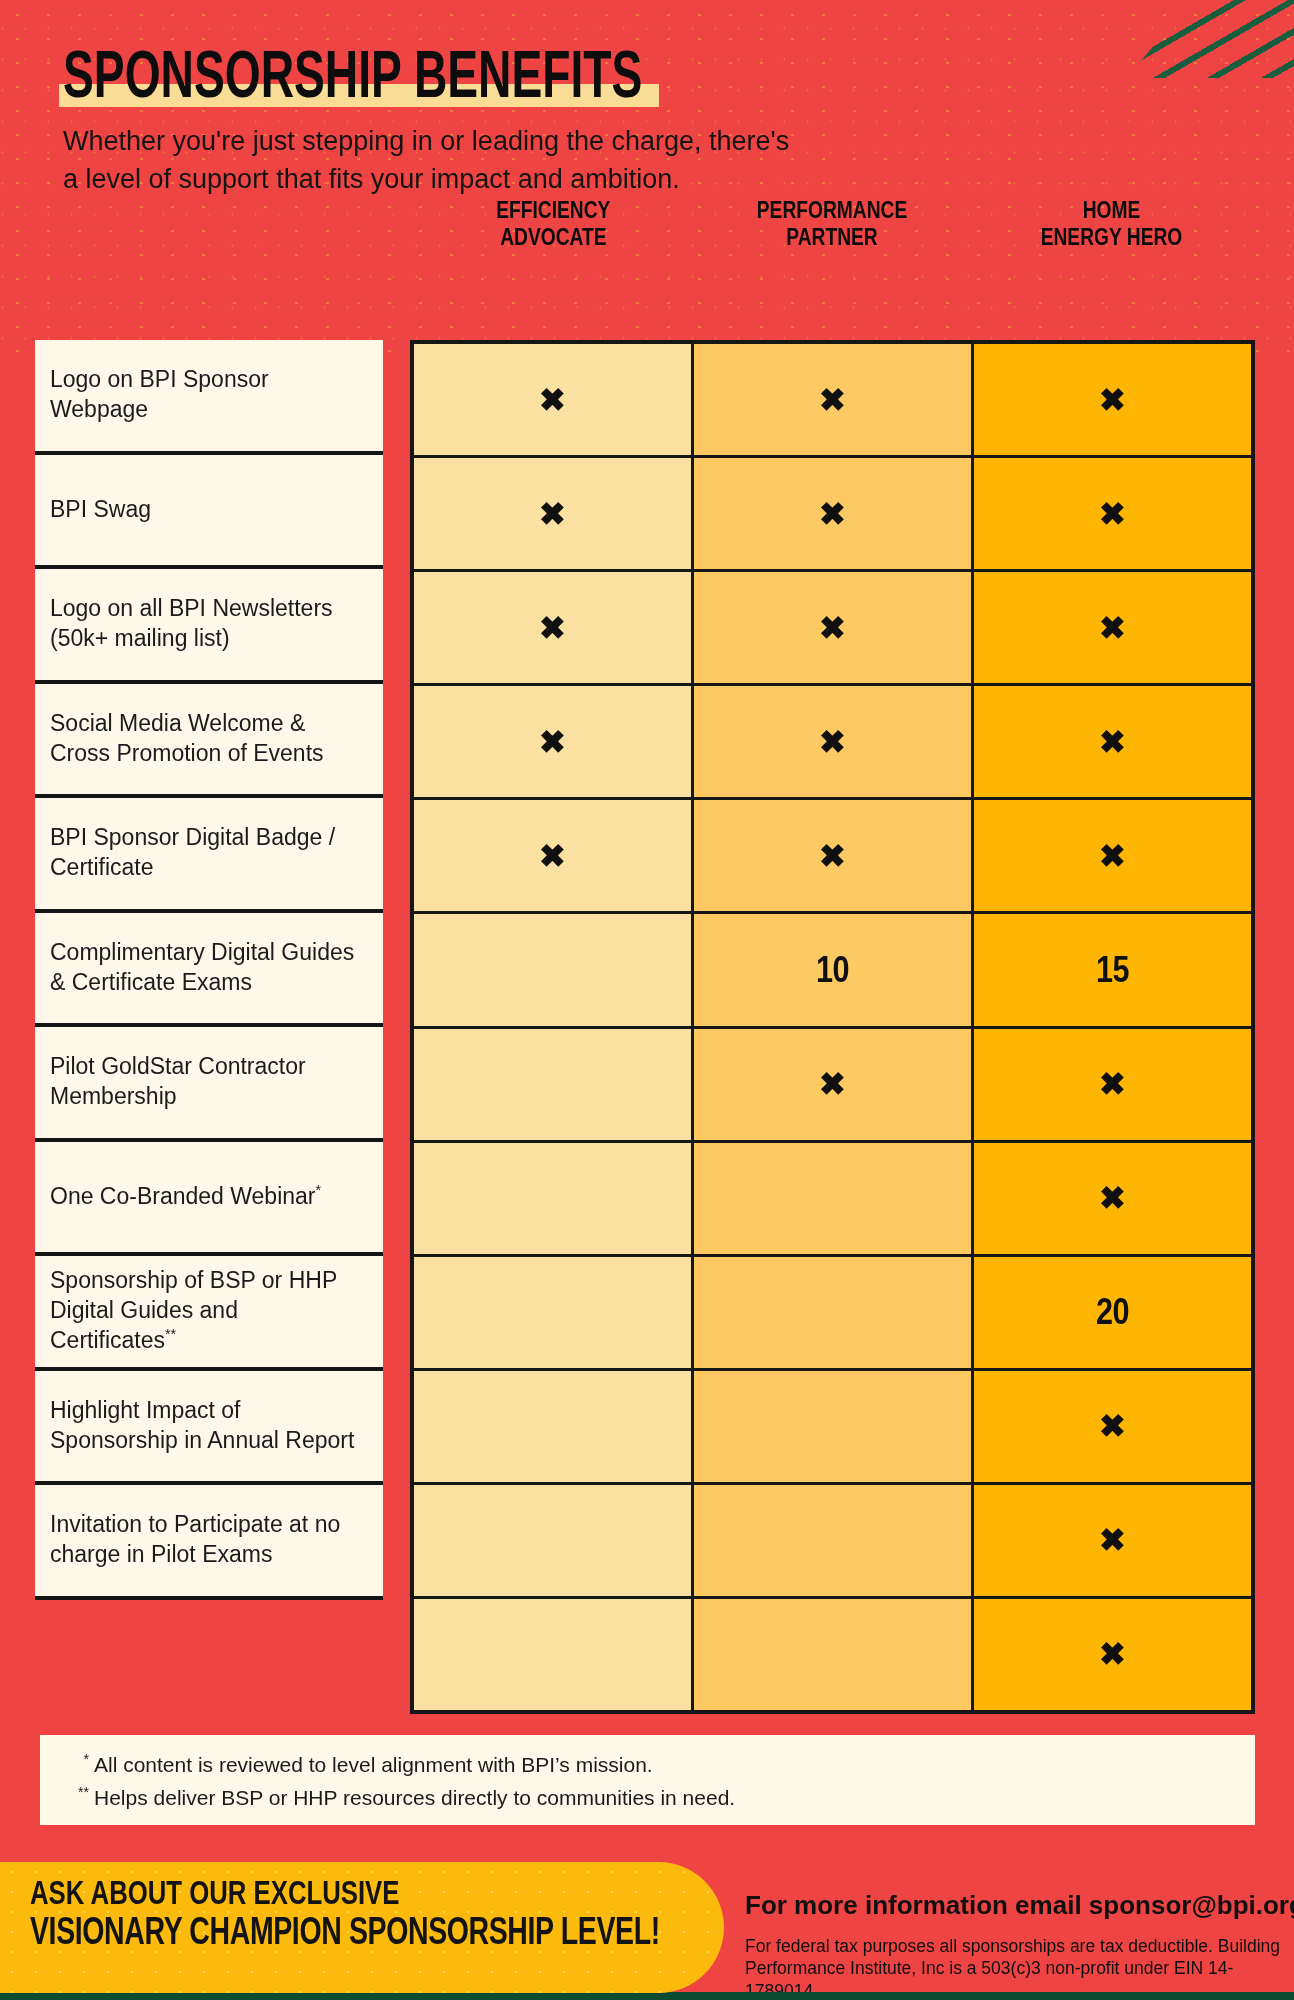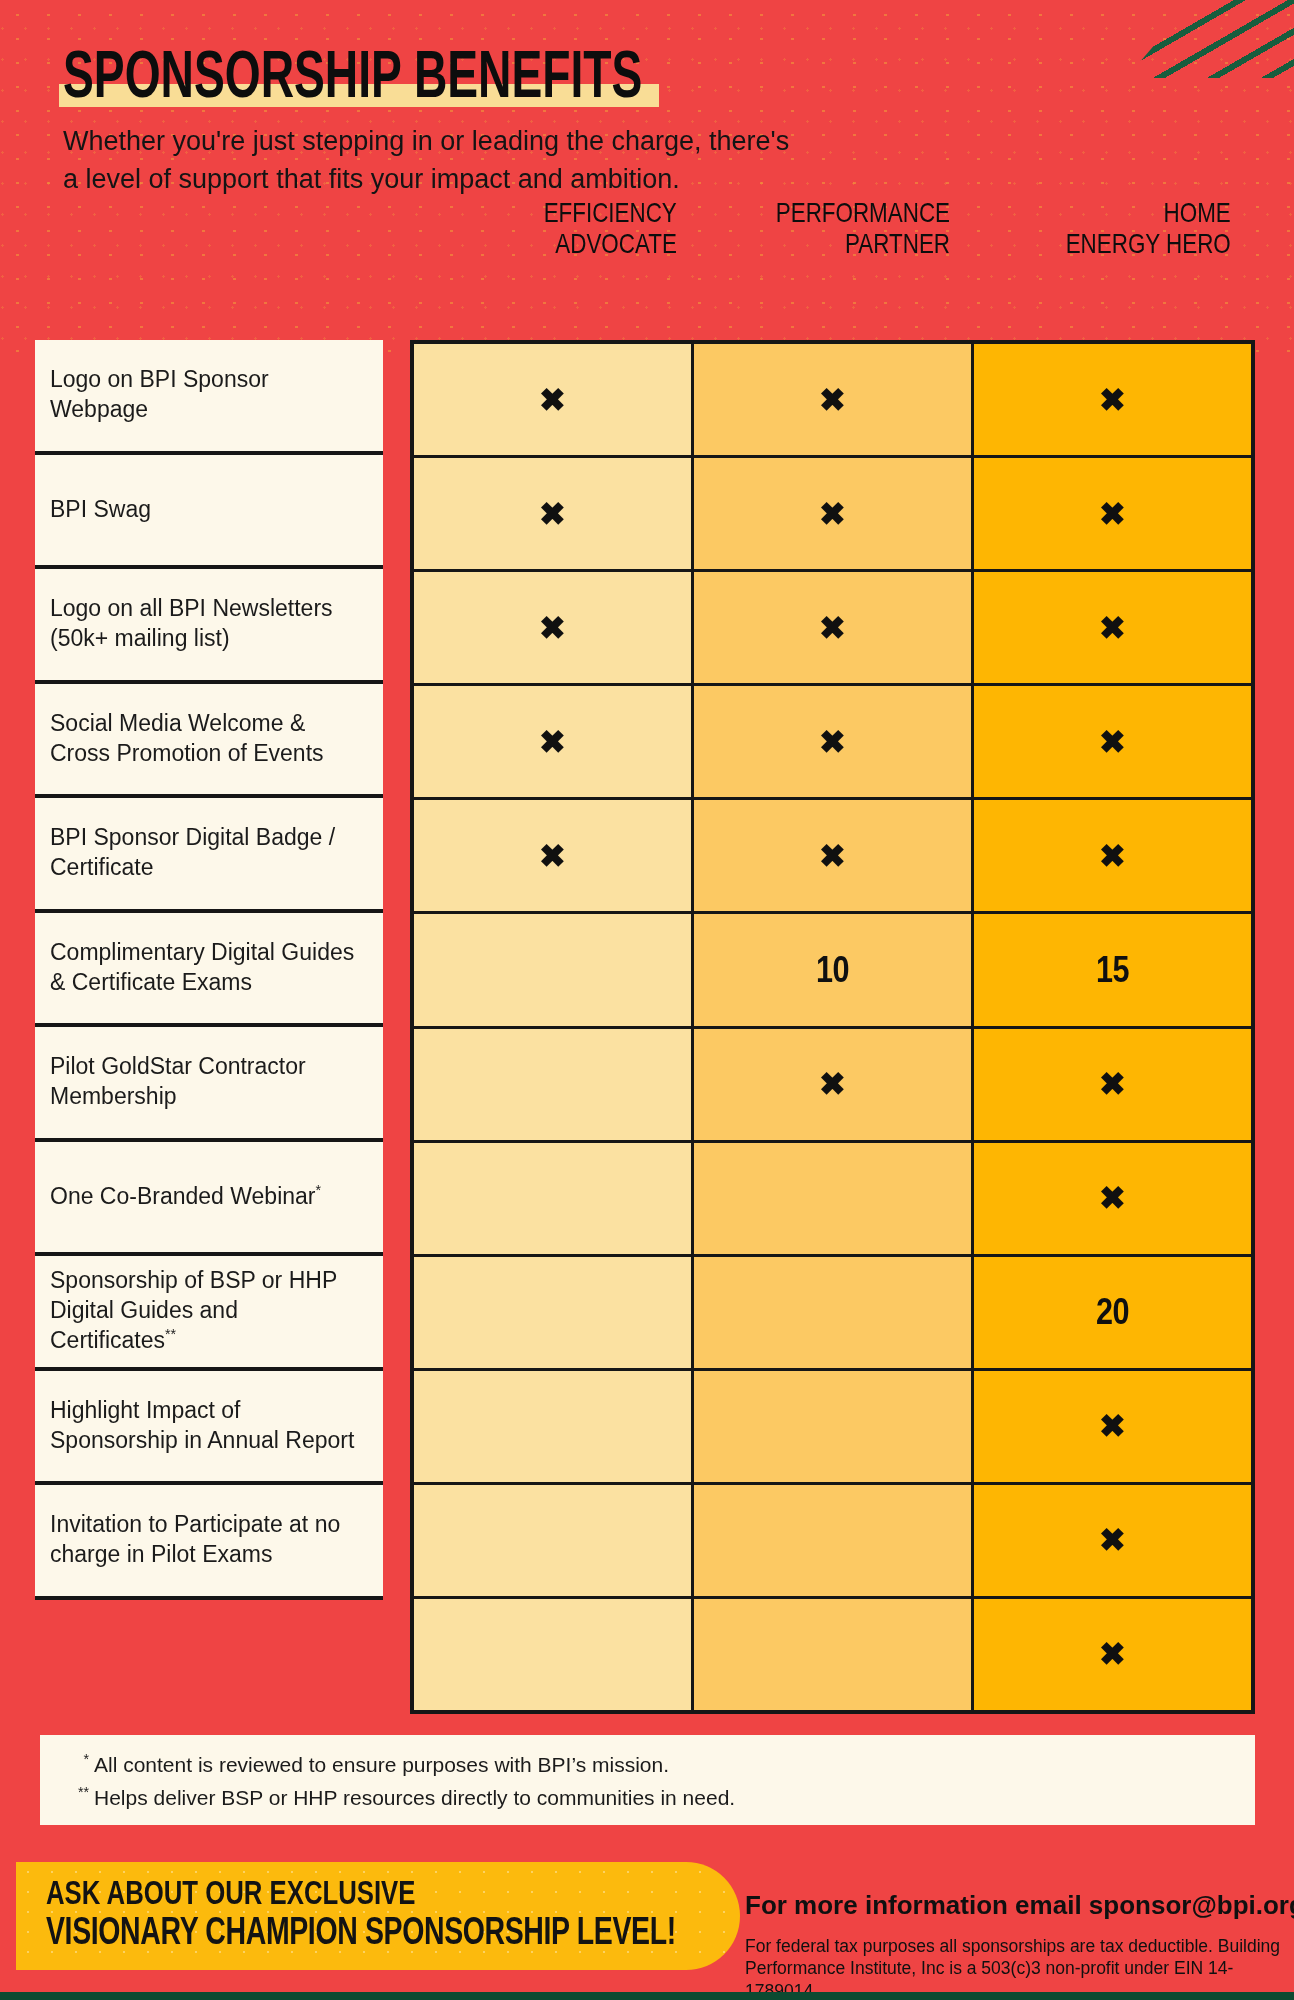"EFFICIENCY" .col-header { font-size: 28px -> 24px; font-weight: 400 -> 700; text-align: right -> center }
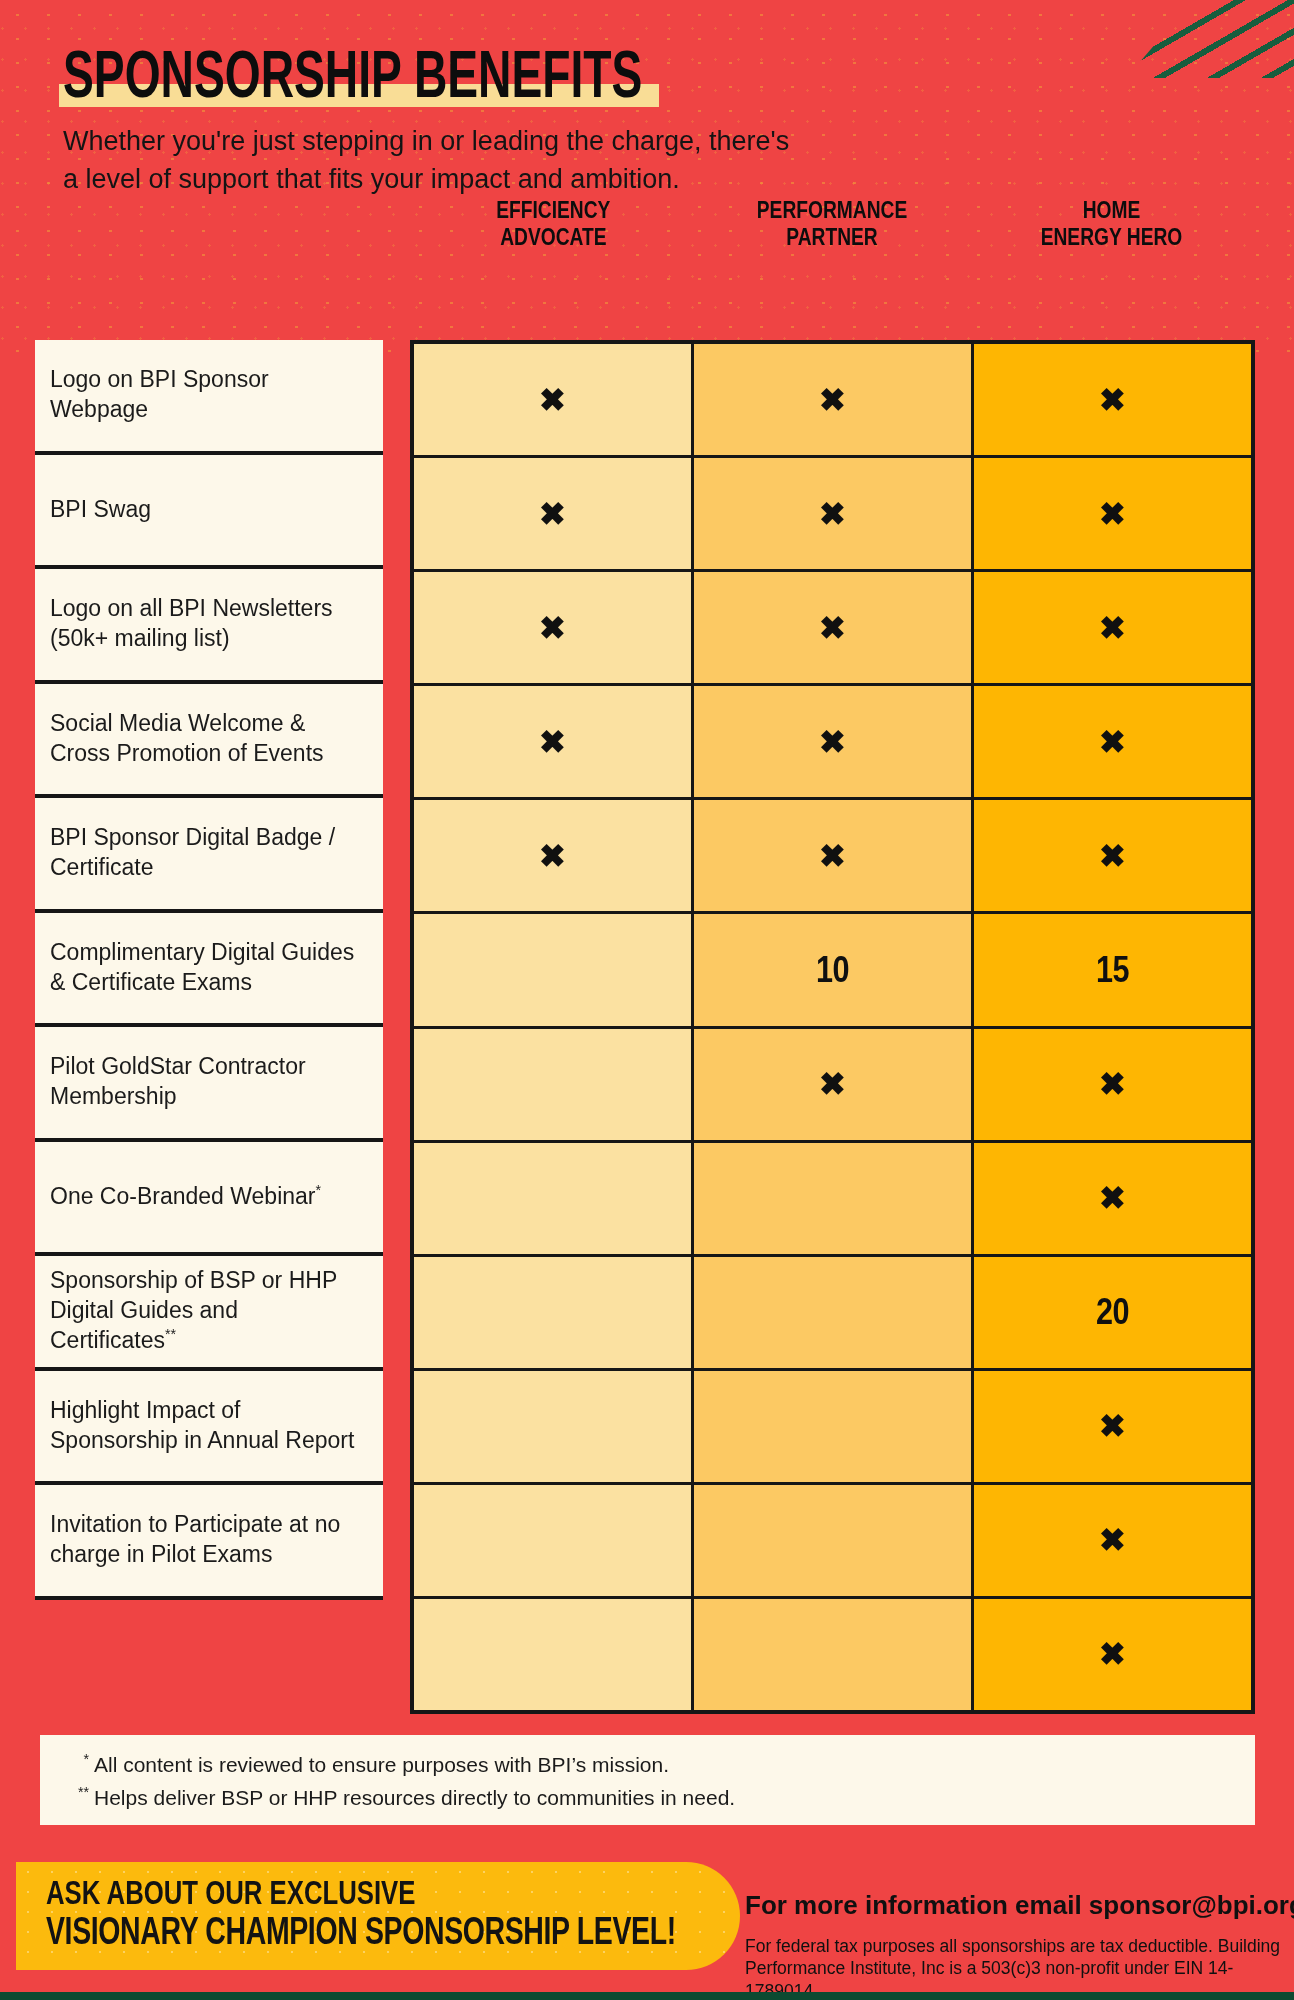"All content is reviewed to" span { text: ensure purposes -> level alignment }
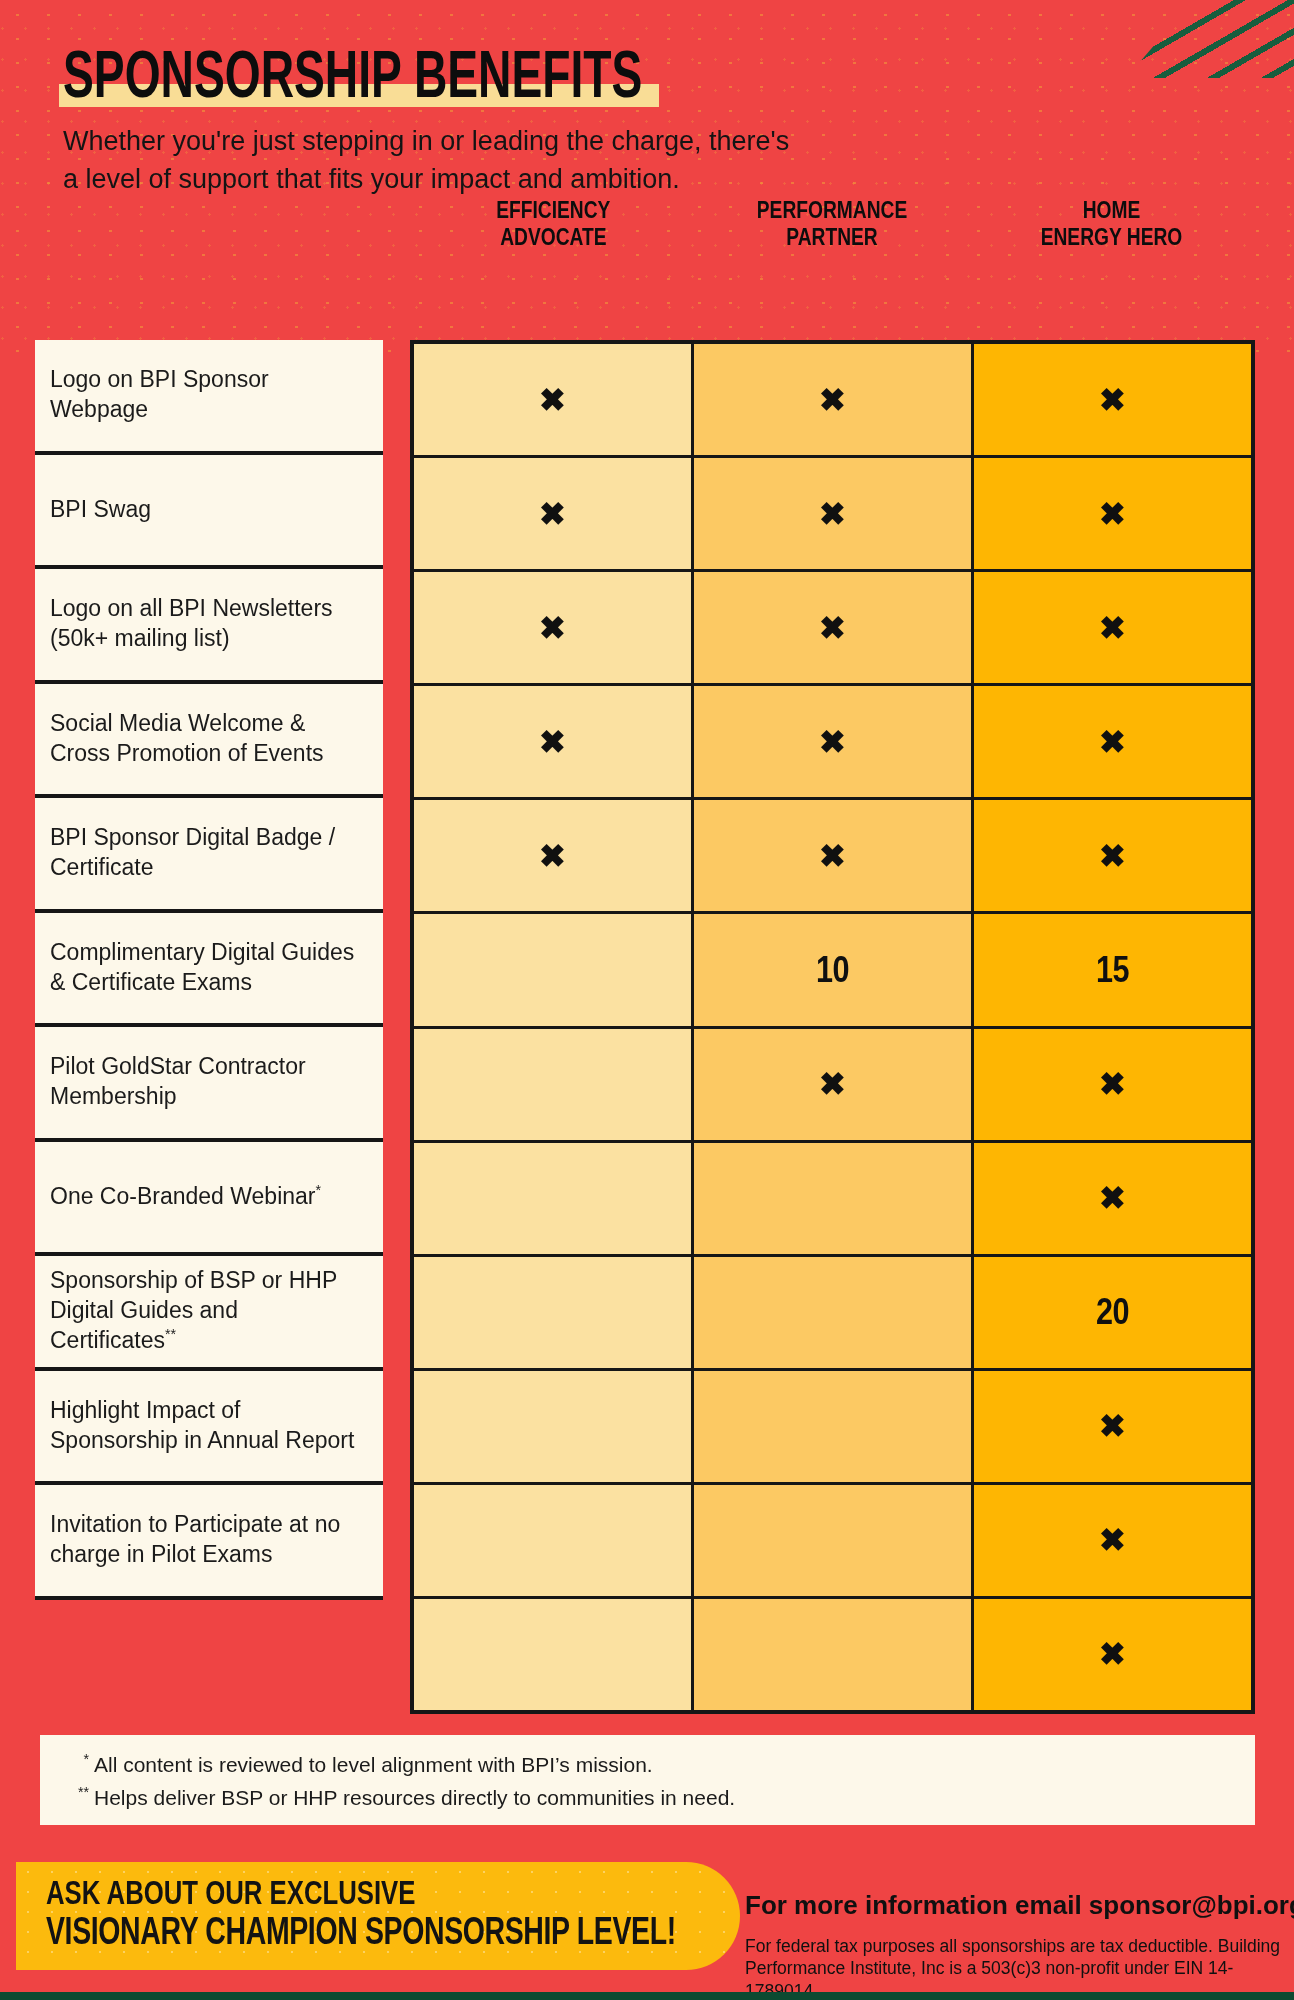"ASK ABOUT OUR EXCLUSIVE" .banner { height: 108px -> 131px; left: 16px -> 0 }
